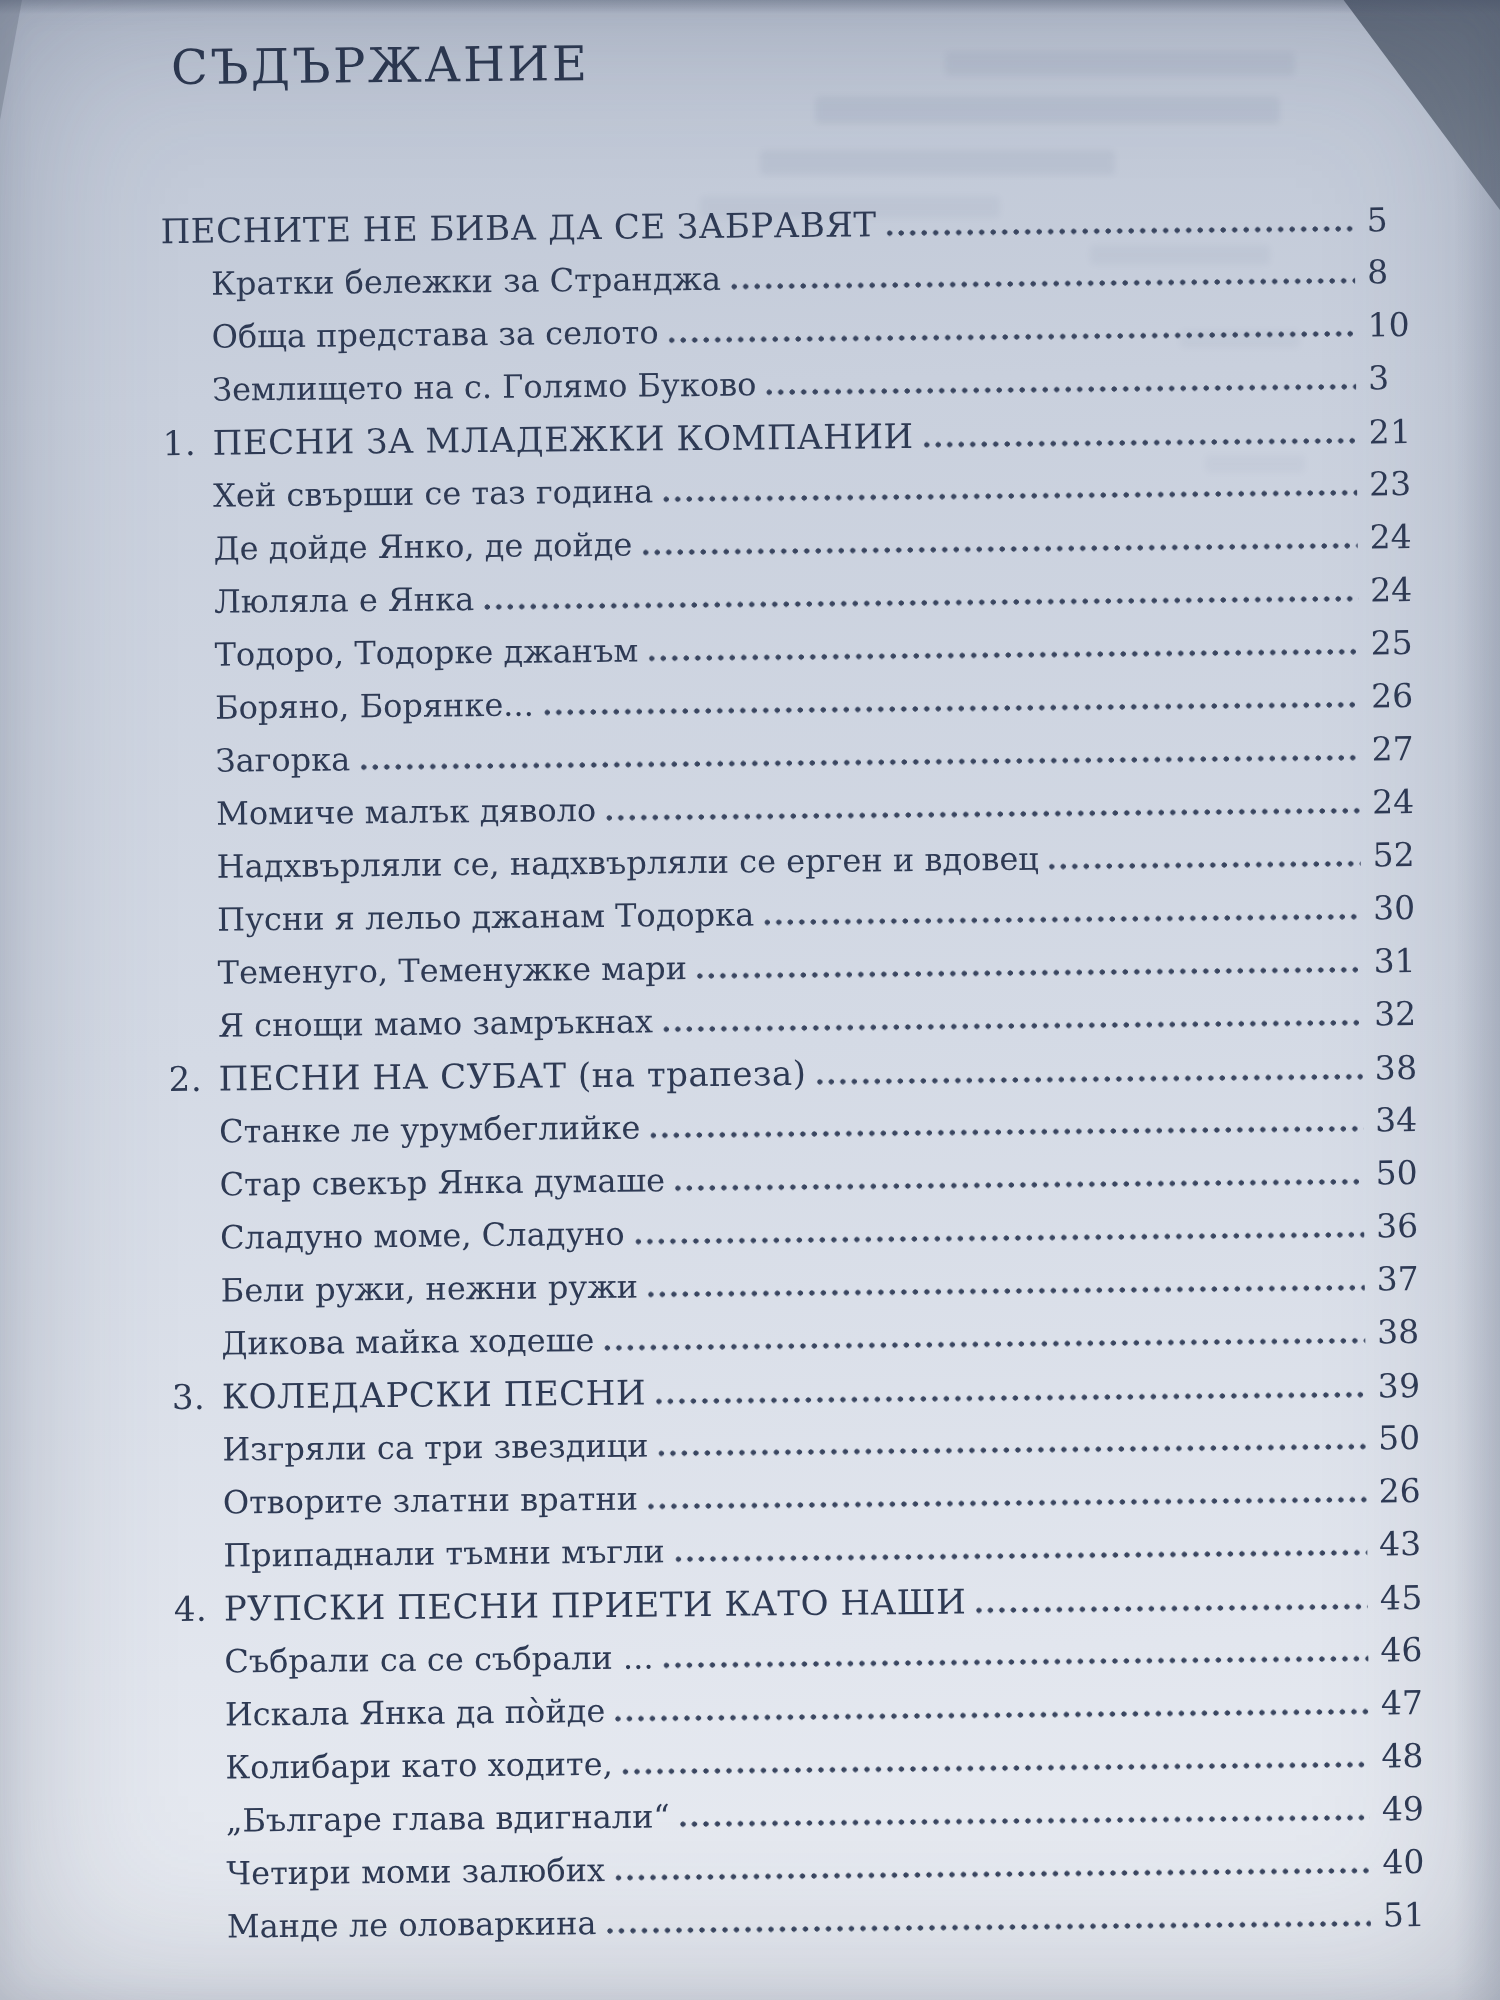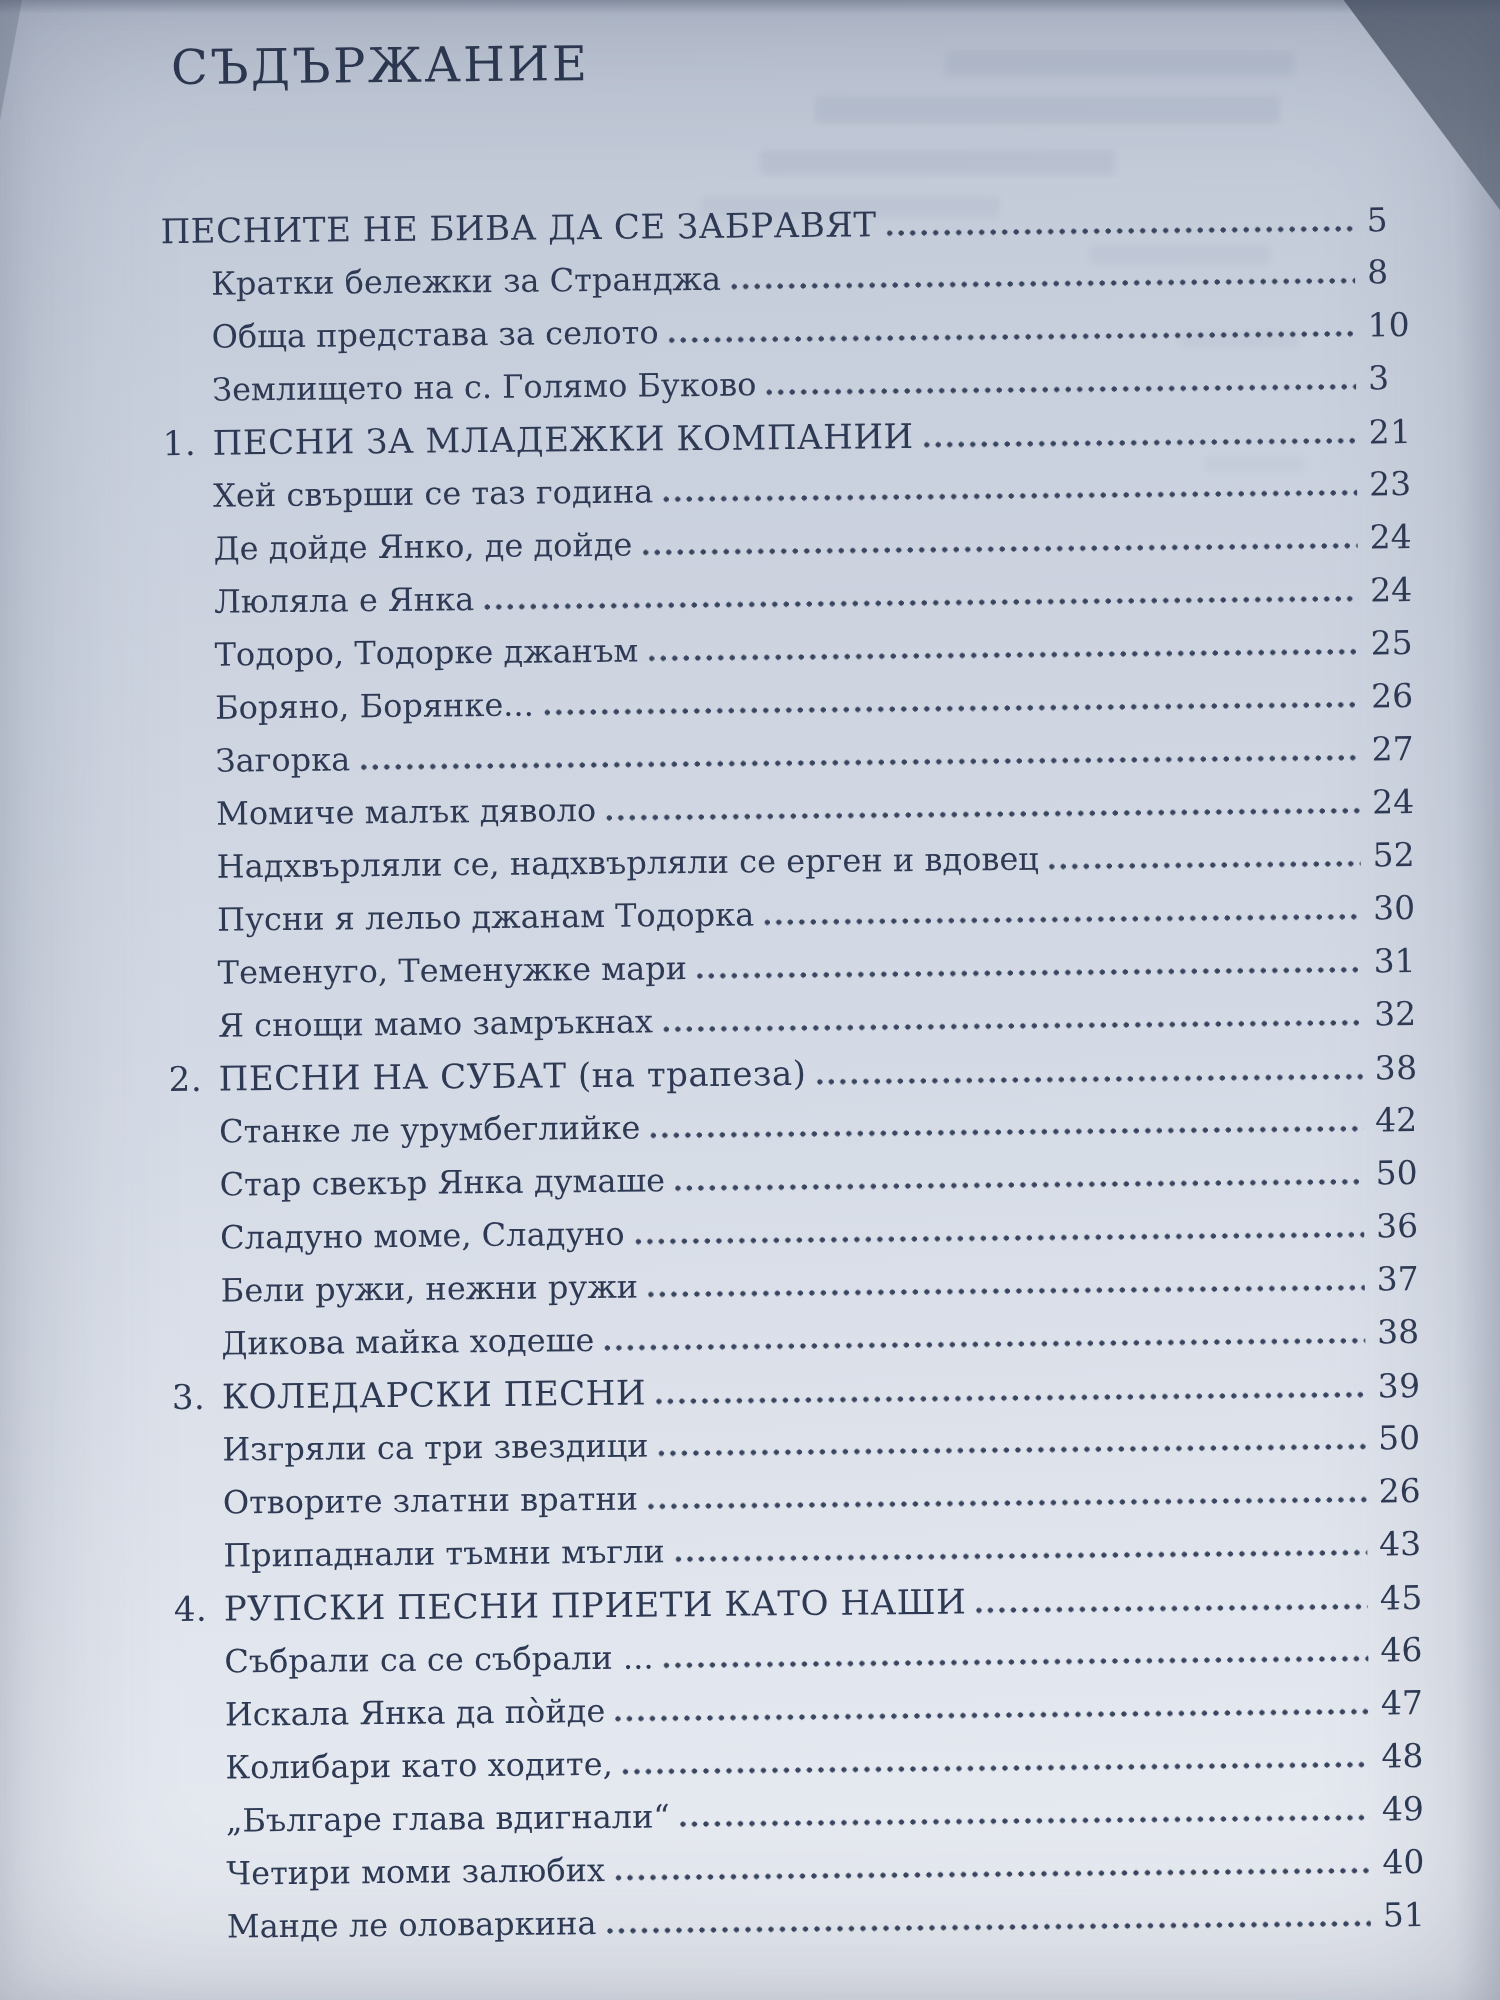"42" span.page { text: 42 -> 34 }
